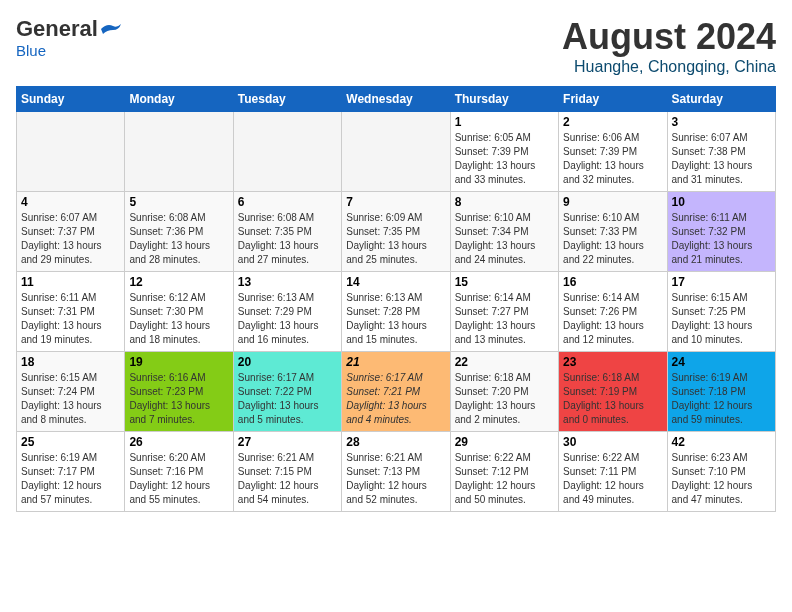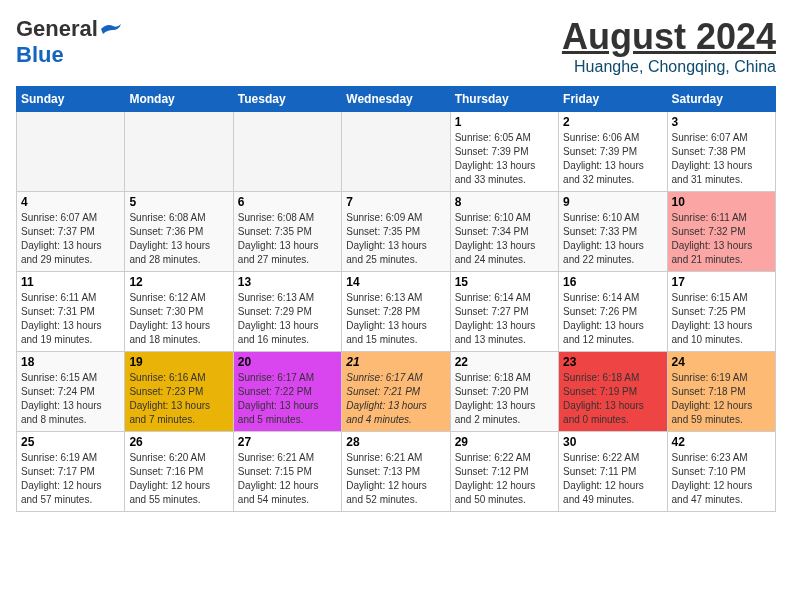"Blue" .logo-blue { font-size: 22px -> 15px; font-weight: bold -> normal }
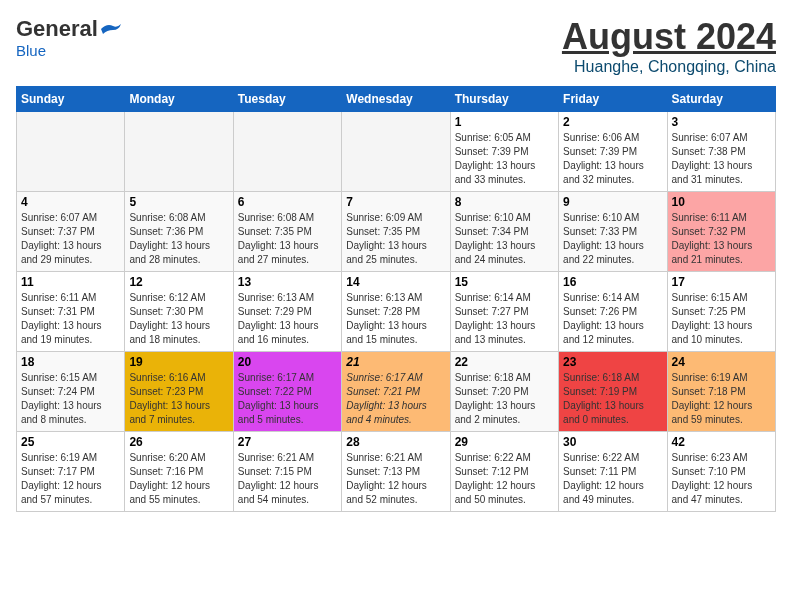"August 2024" .title-block .month-year { text-decoration: underline -> none }
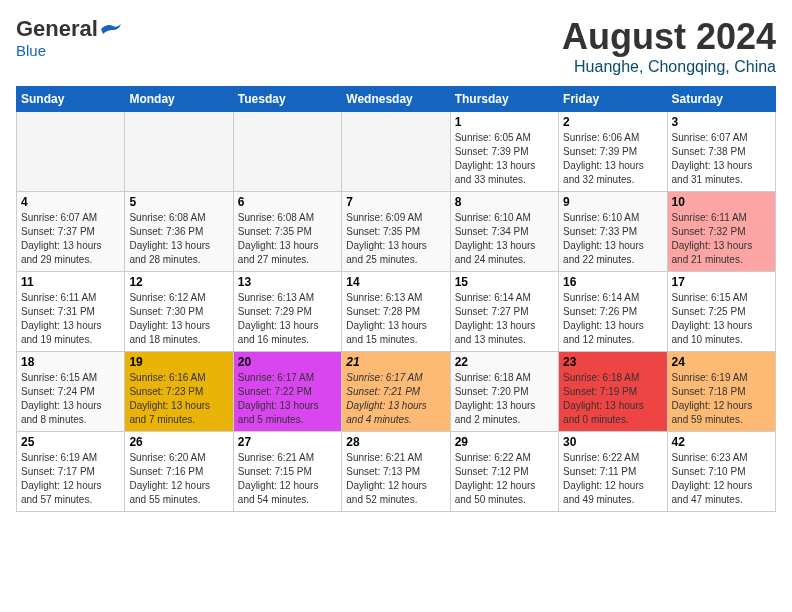"10" td { background: #fca5a5 -> #c4b5fd }
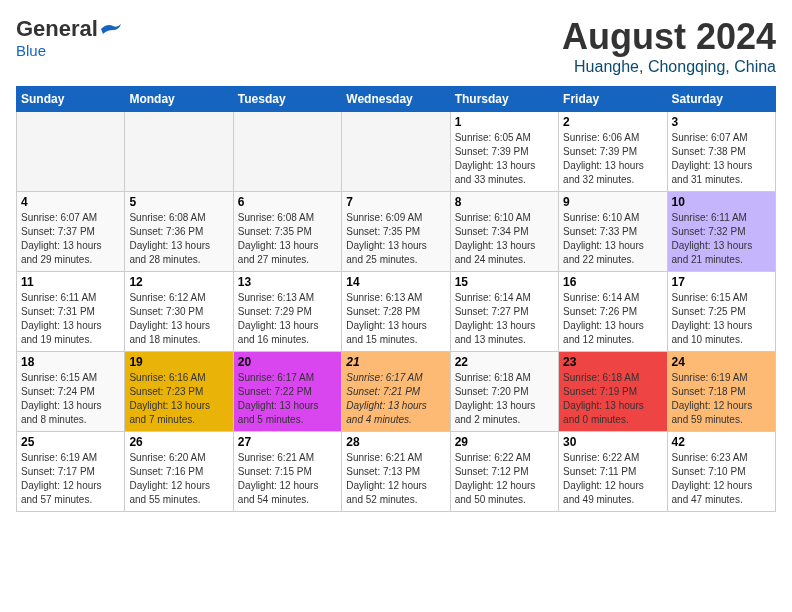"19" td { background: #eab308 -> #84cc16 }
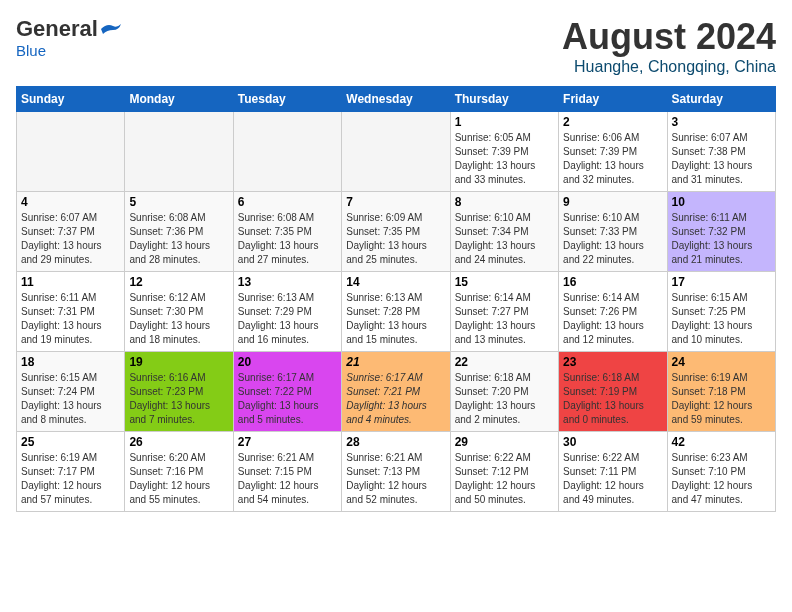"20" td { background: #d946ef -> #5eead4 }
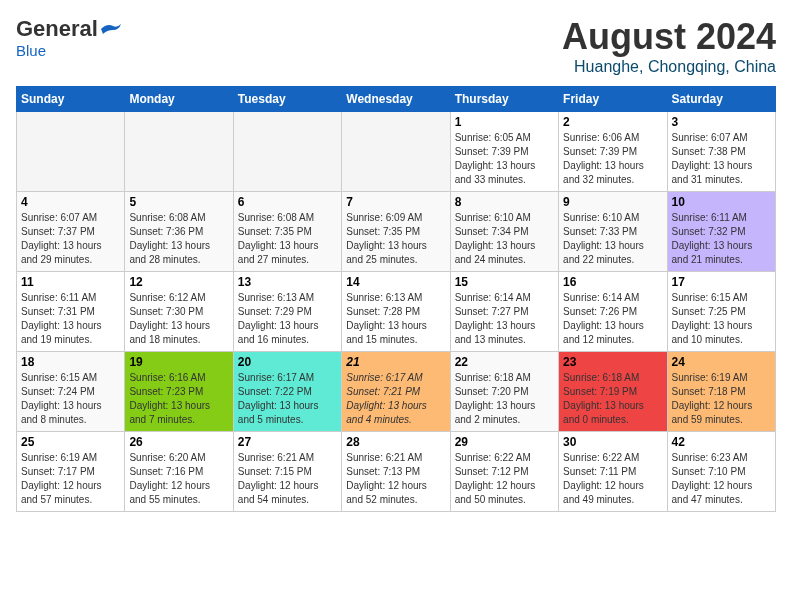"24" td { background: #fdba74 -> #0ea5e9 }
